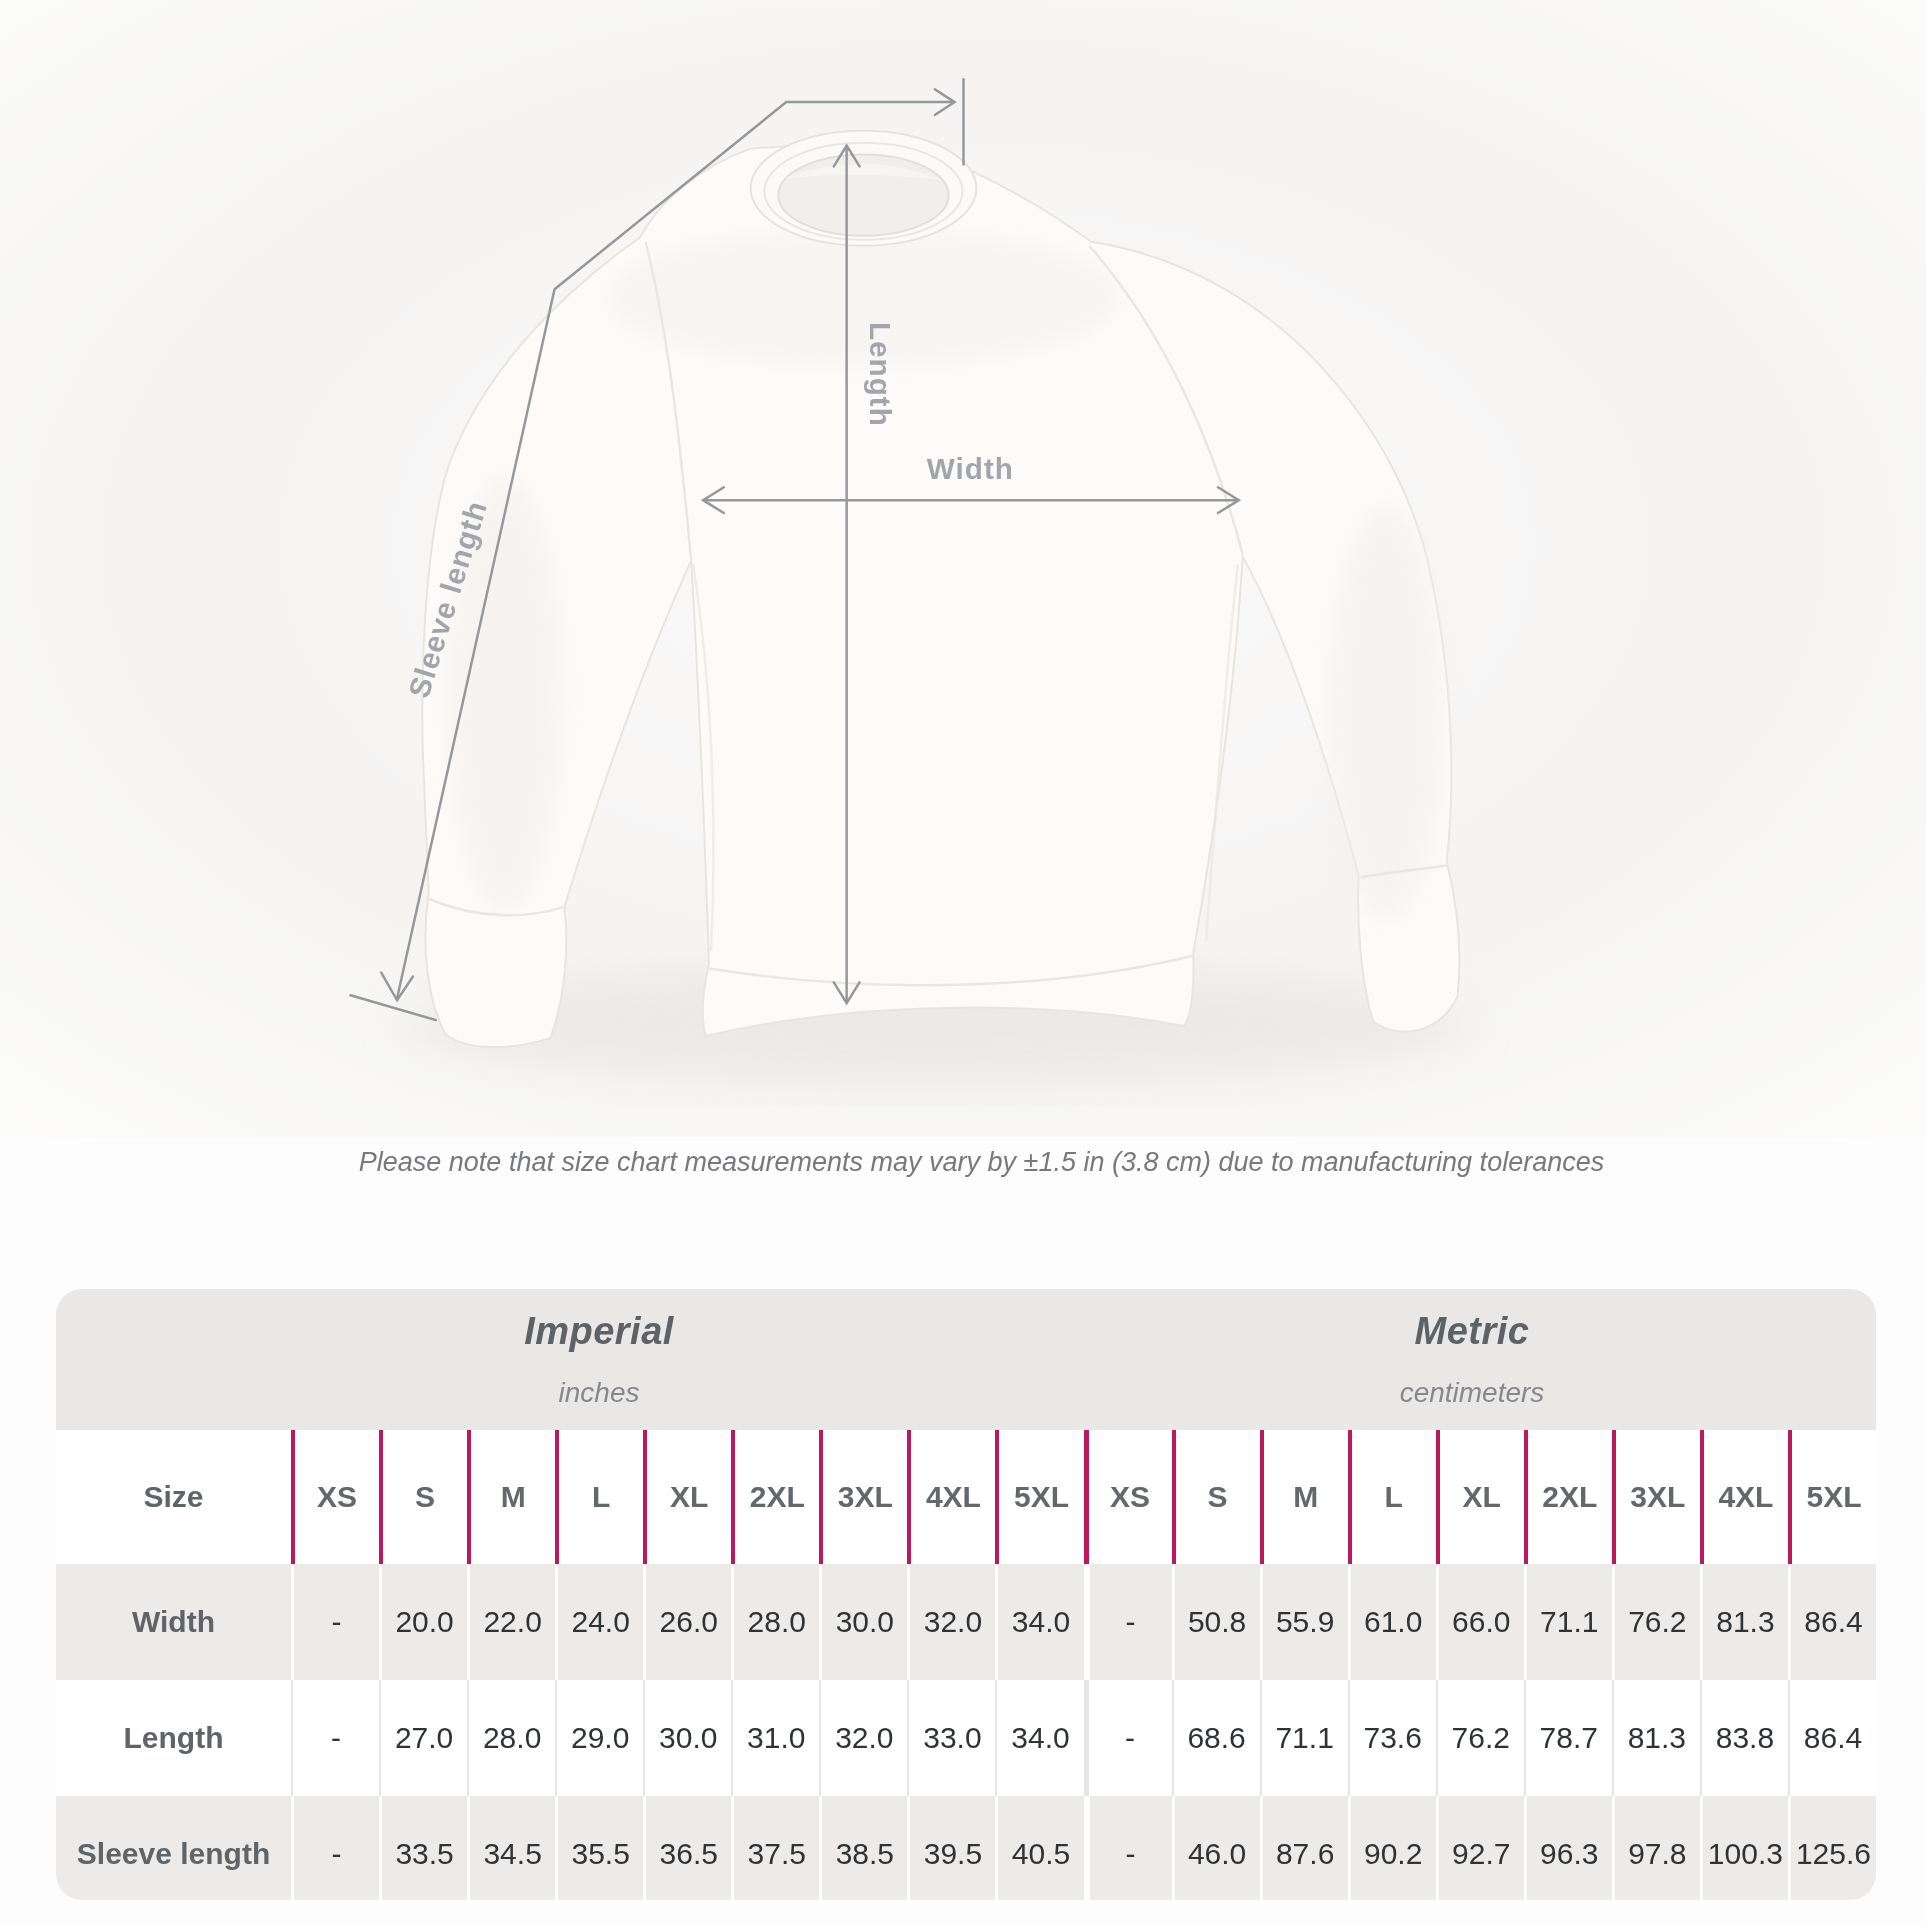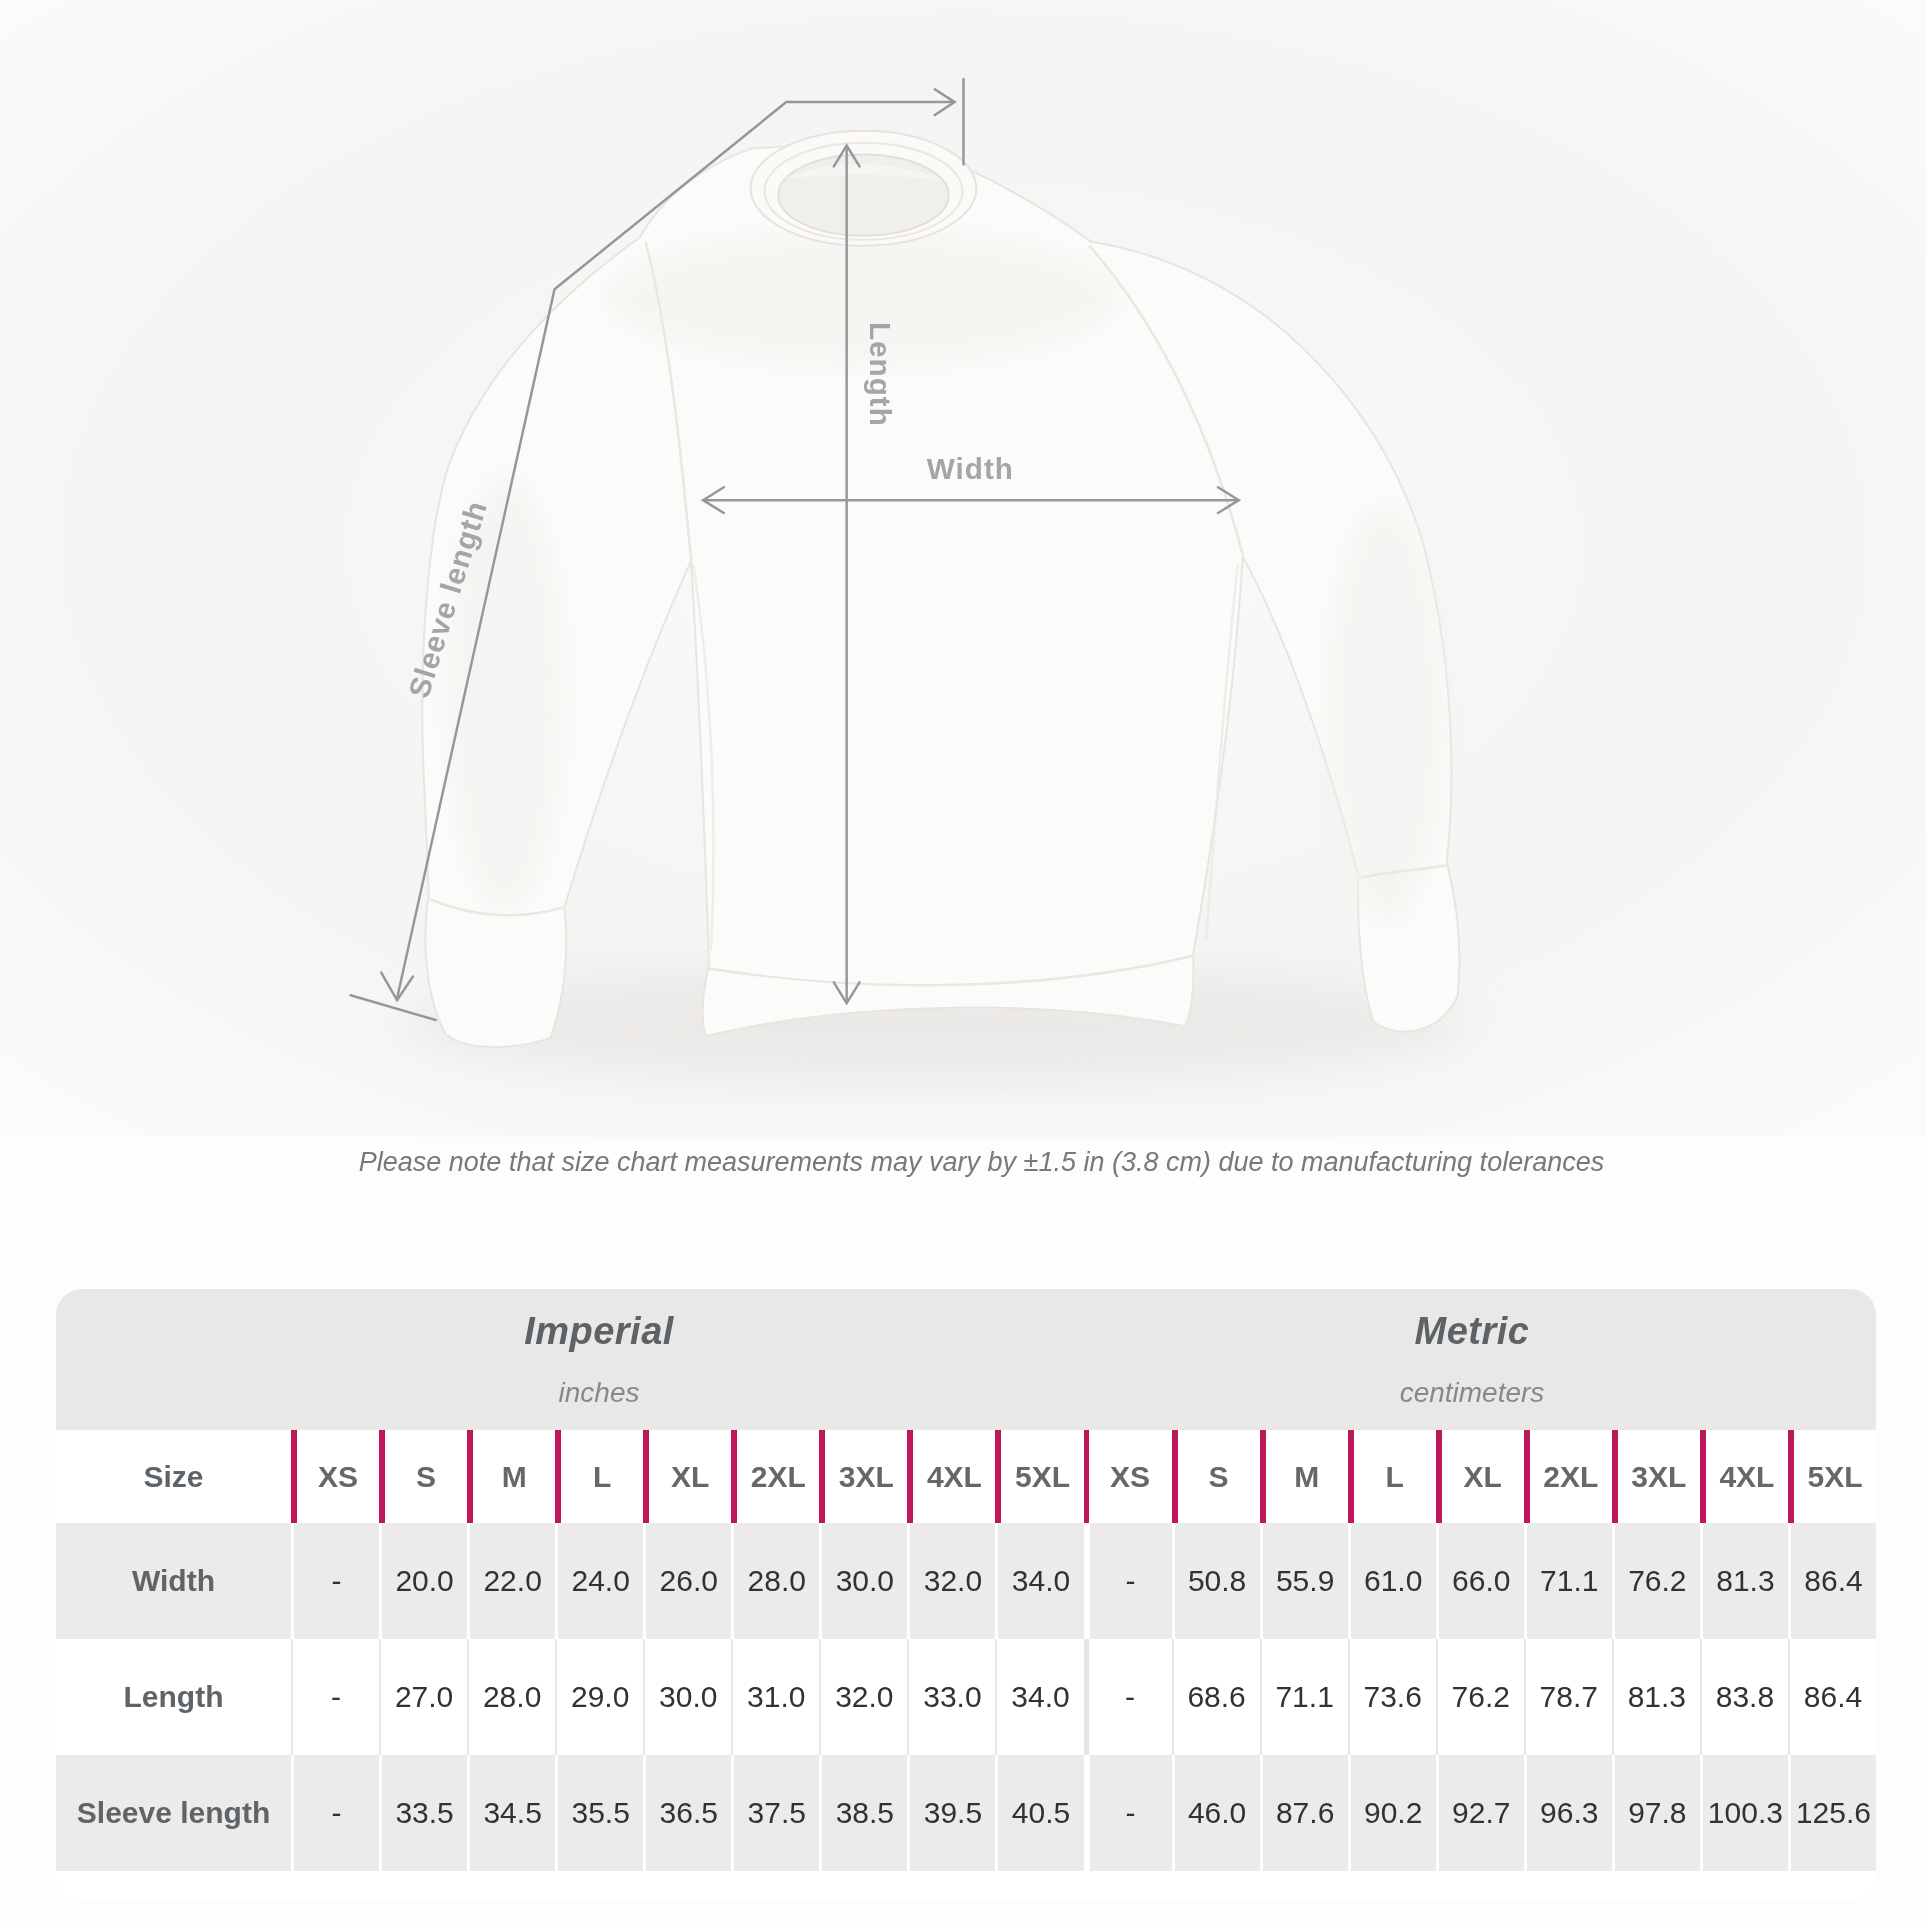"Size" .row-header { height: 93px -> 134px }
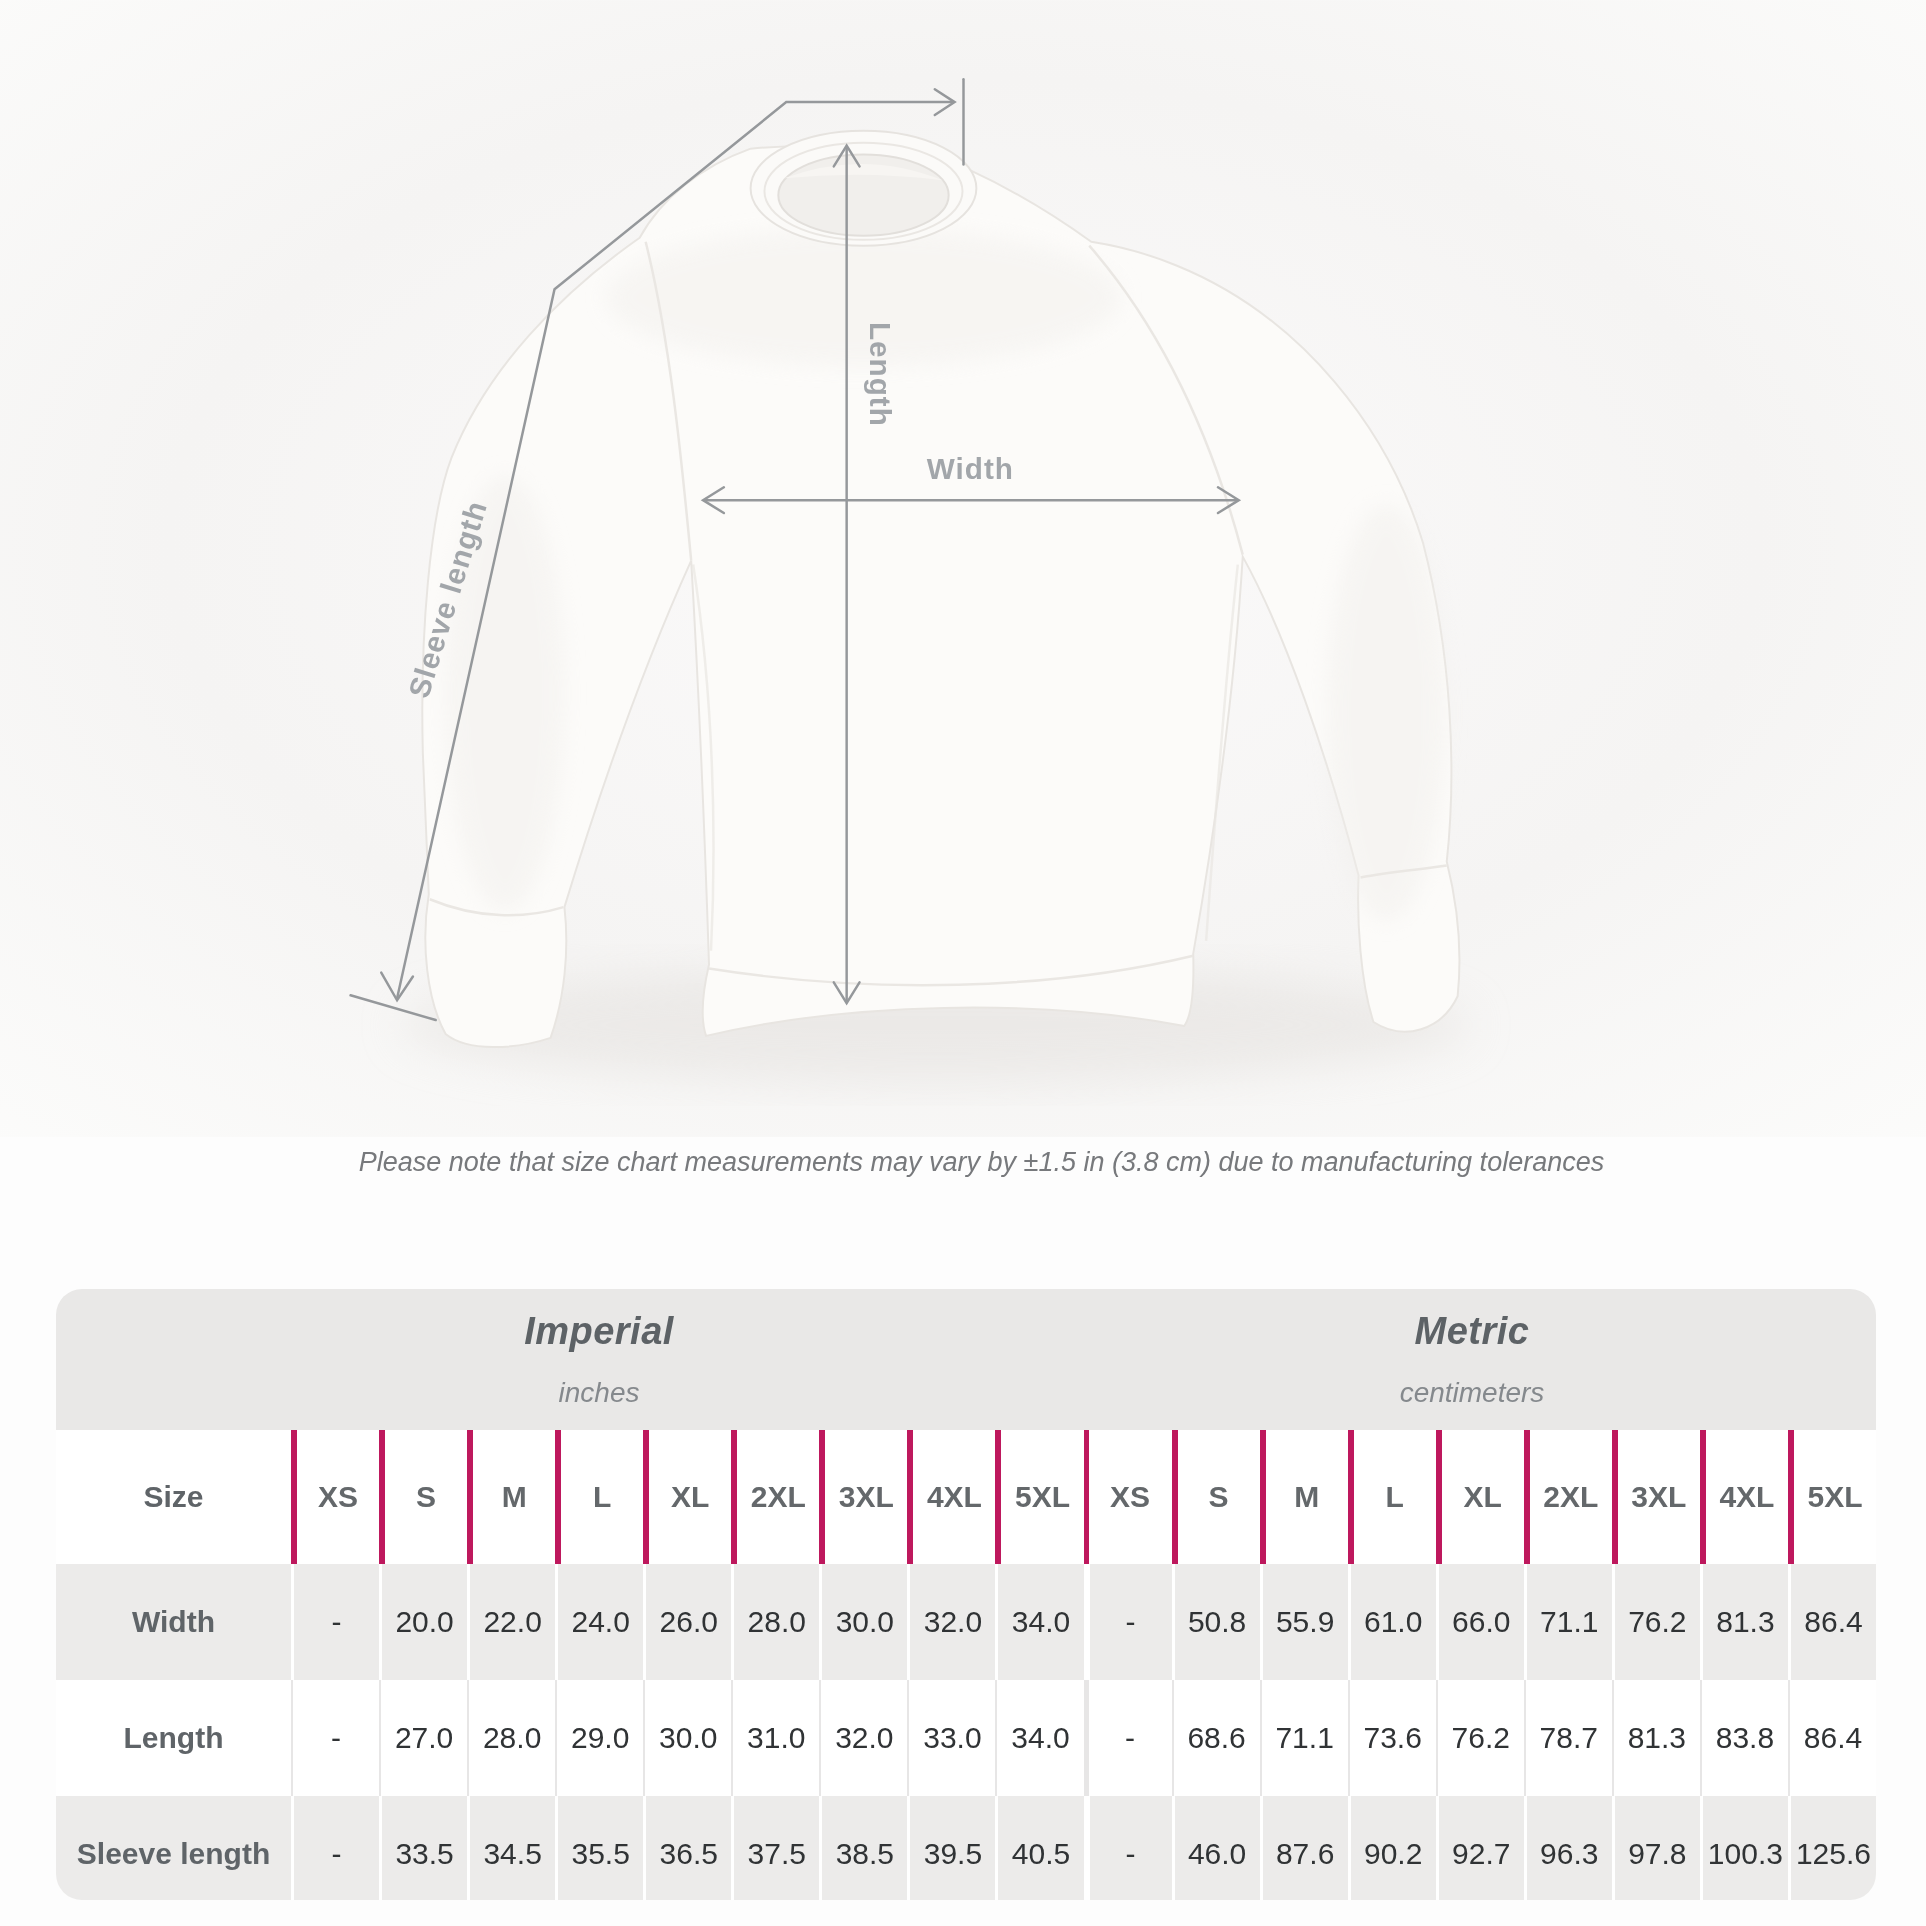"XS" .row-header .c { border-left: 6px solid #be185d -> 4px solid #be185d }
